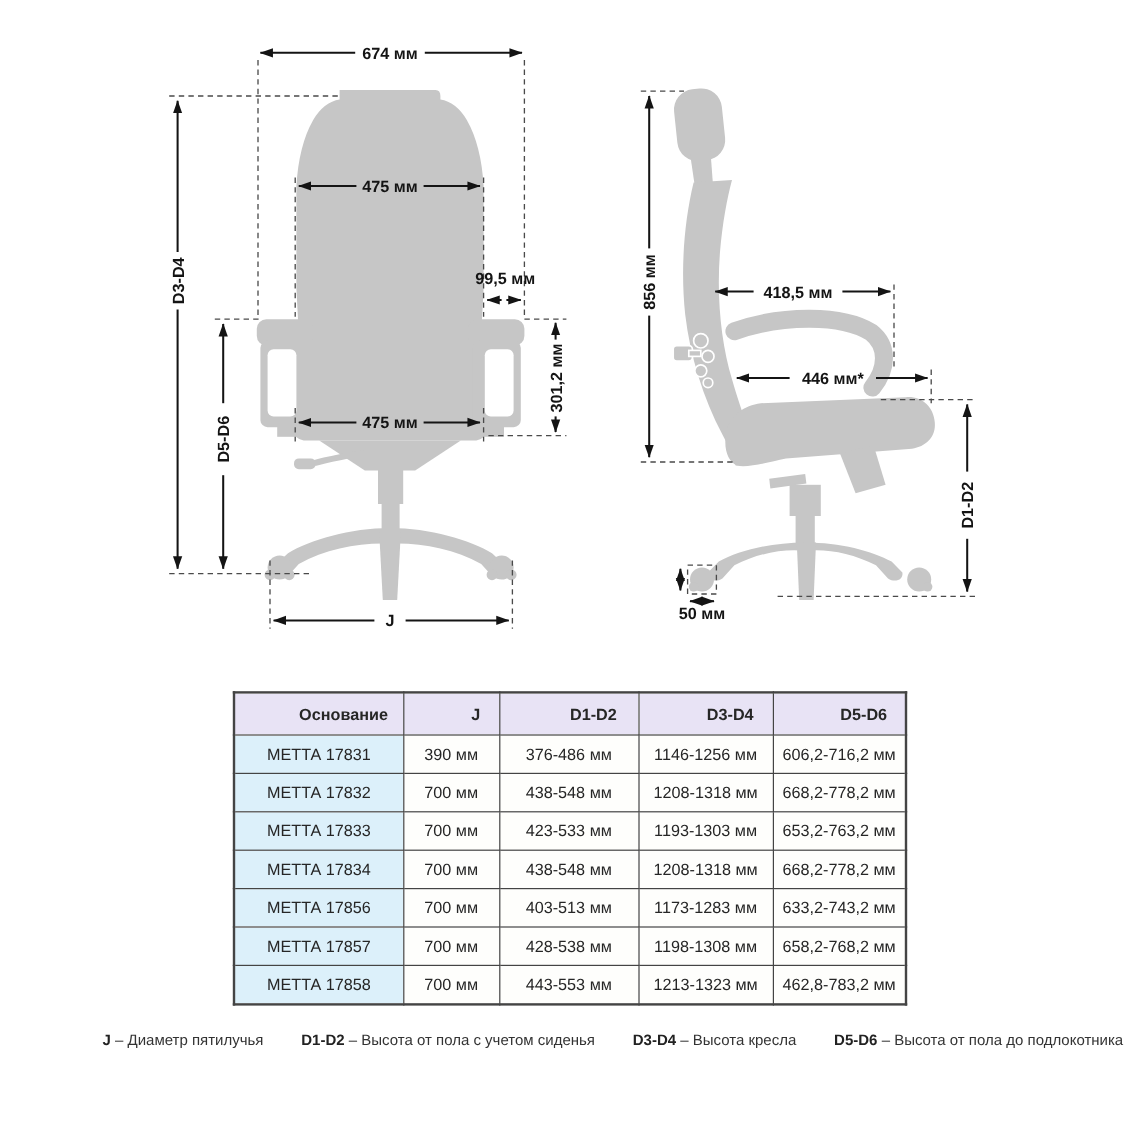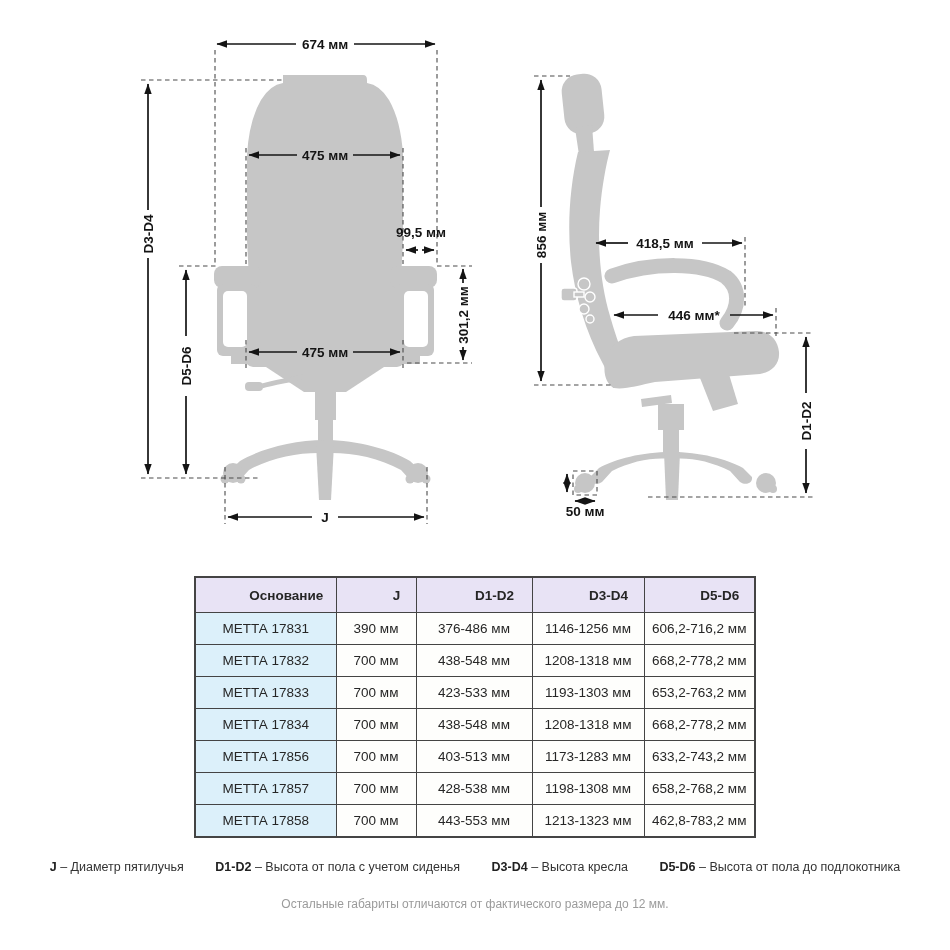"J – Диаметр пятилучья D1-D2" .legend { text-align: center -> right }
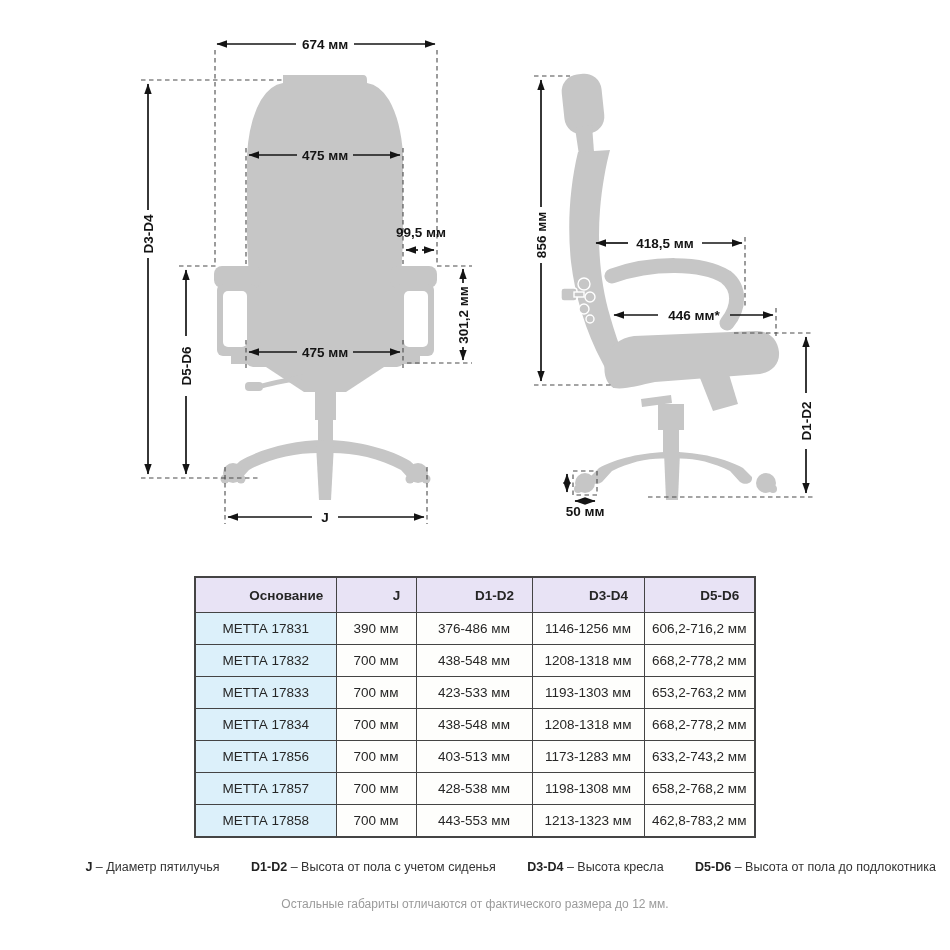"Остальные габариты отличаются от" div { html: <div>Остальные габариты отличаются от фактического размера до 12 мм.</div> -> none }
